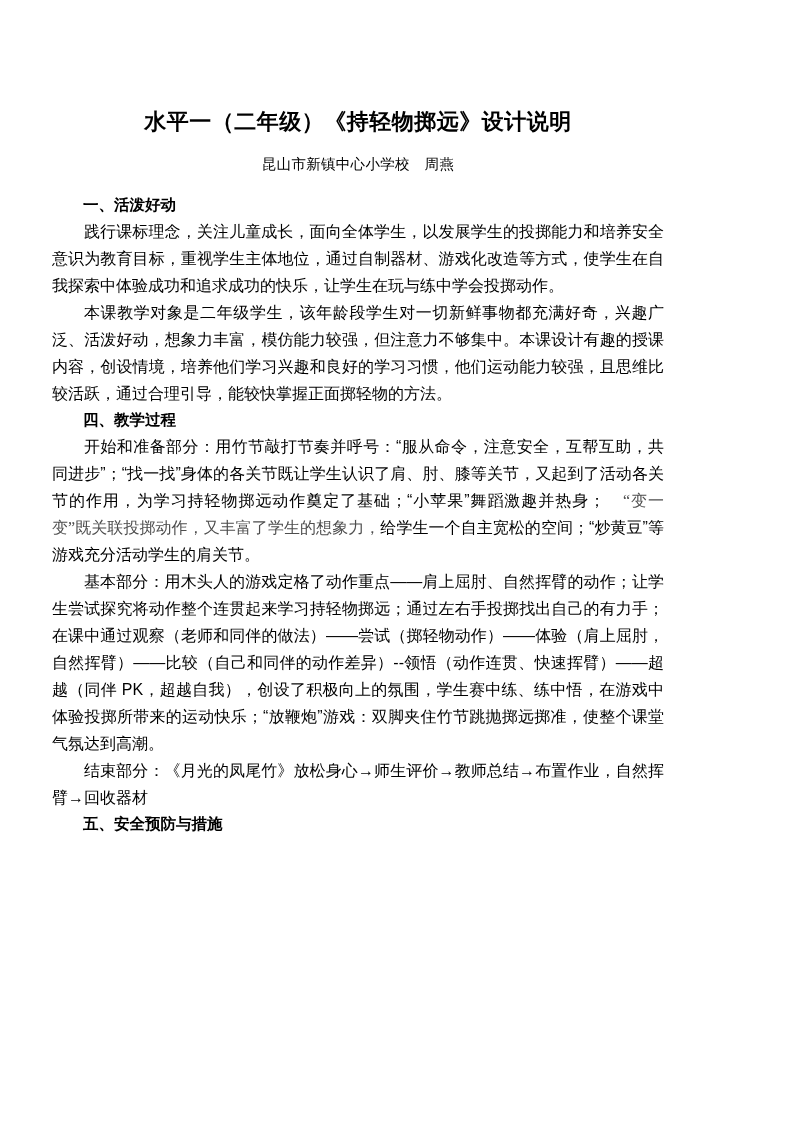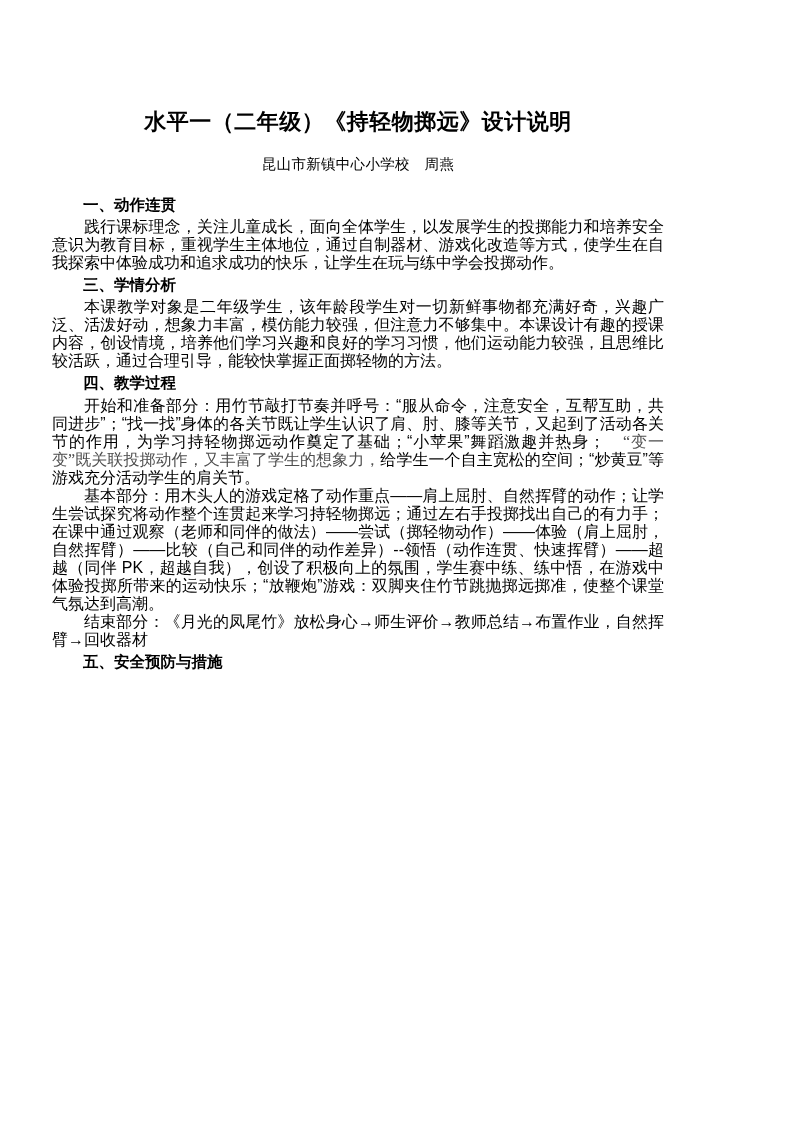"一、动作连贯" p.section-heading { text: 动作连贯 -> 活泼好动 }
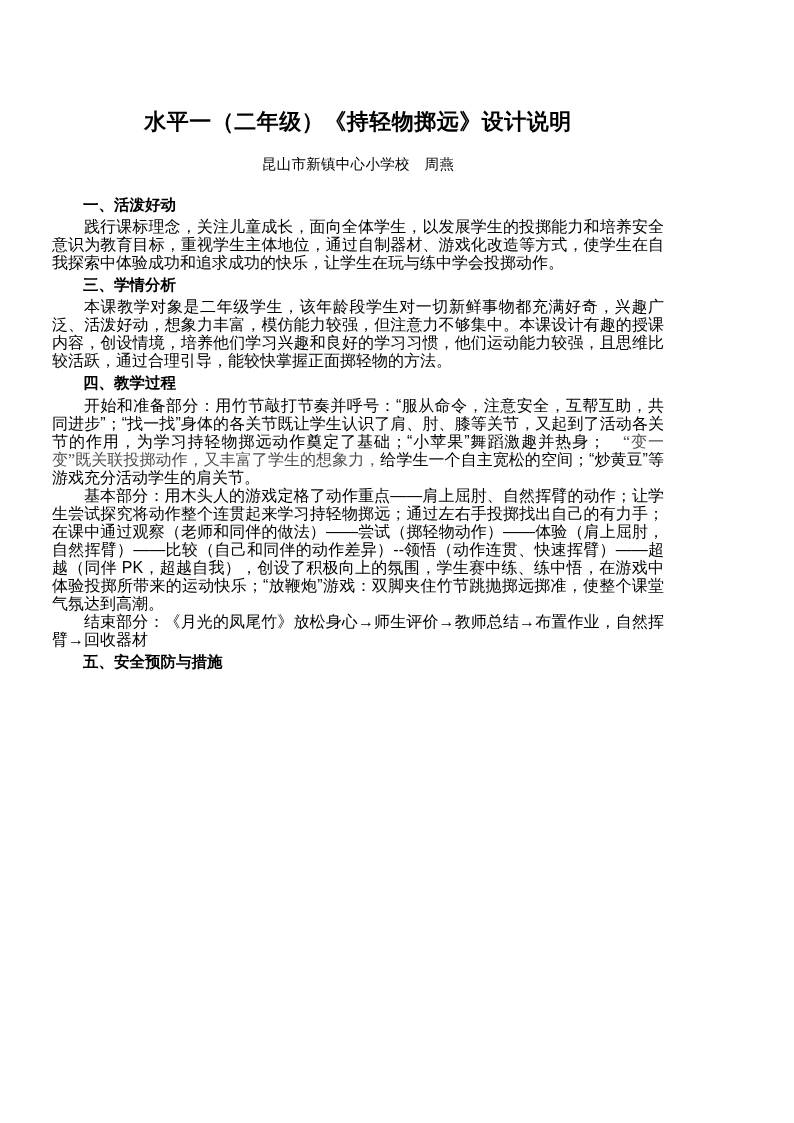"践行课标理念，关注儿童成长，面向全体学生，以发展学生的投掷能力和培养安全意识为教" .para { line-height: 18px -> 27px }
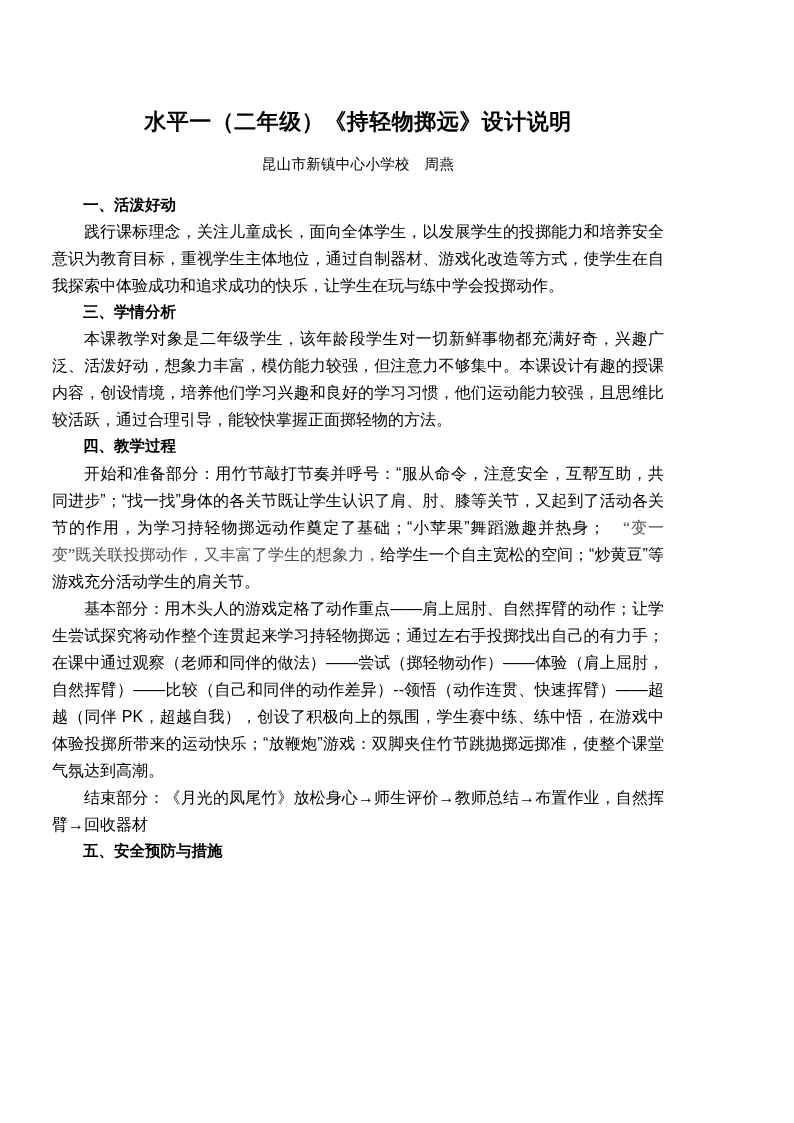"三、学情分析" p.section-heading { html: <p>三、学情分析</p> -> none }
